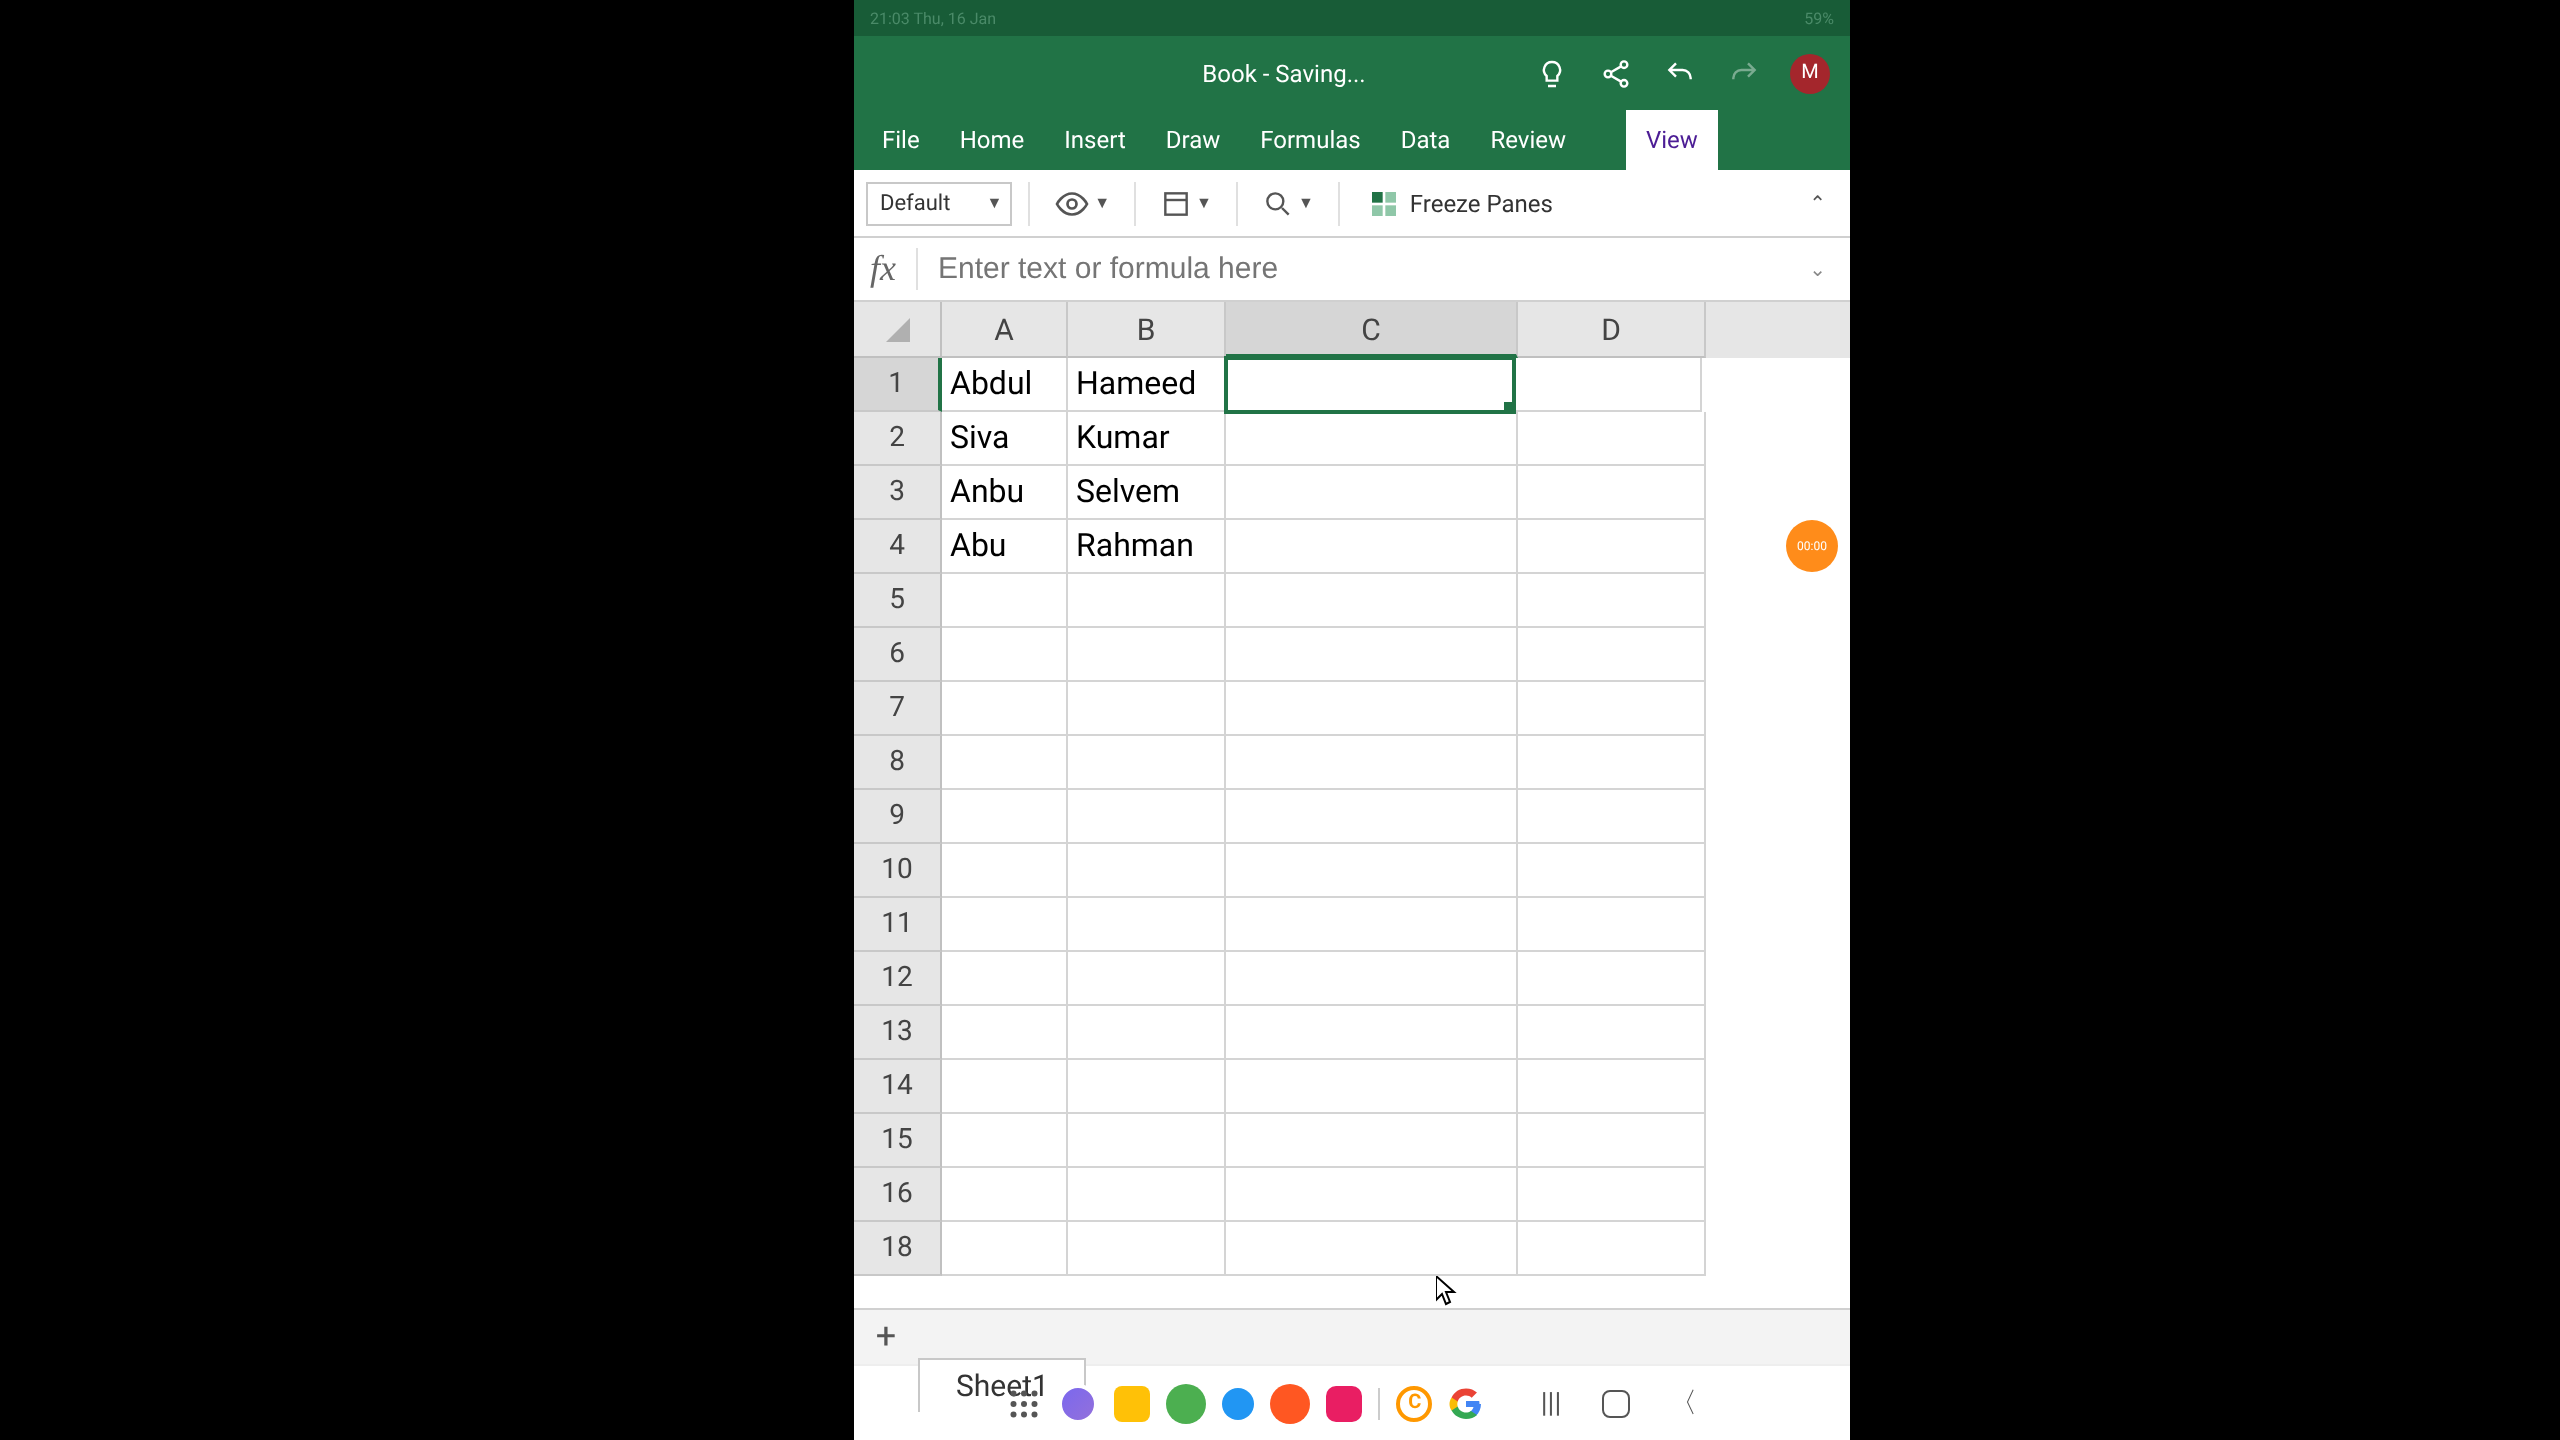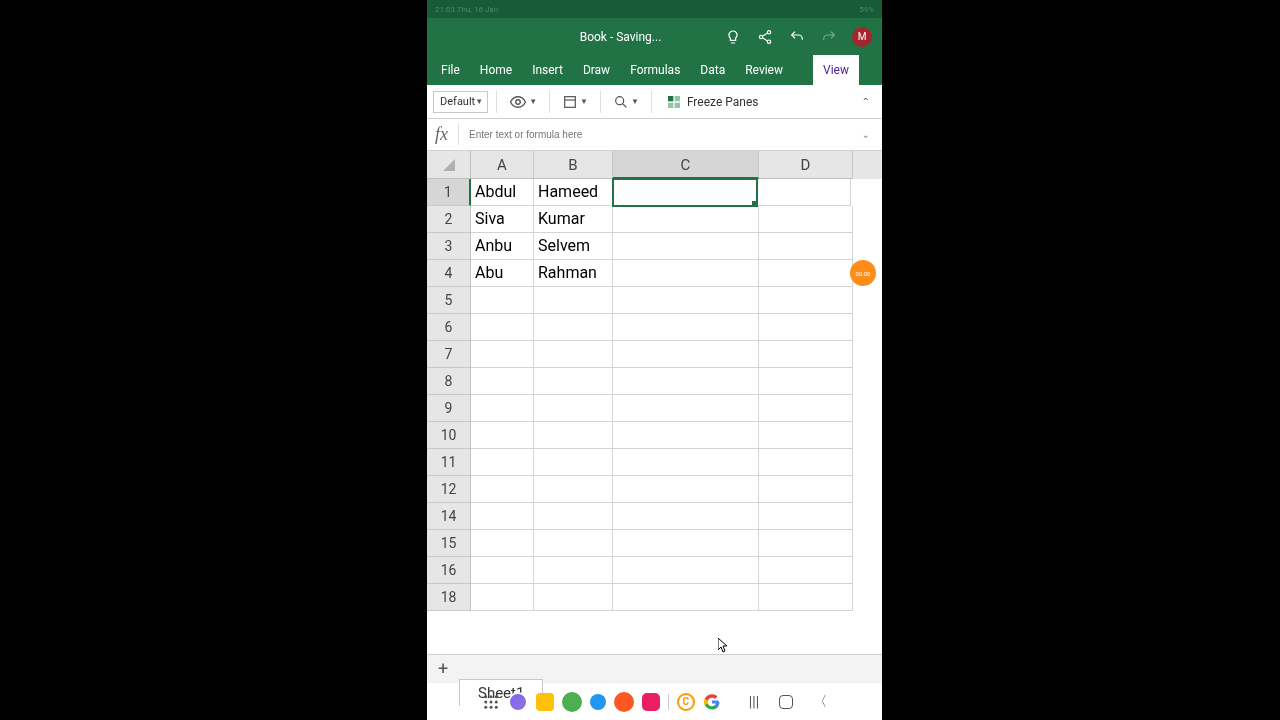"21:03 Thu, 16 Jan" .phone-frame { width: 455px -> 498px }
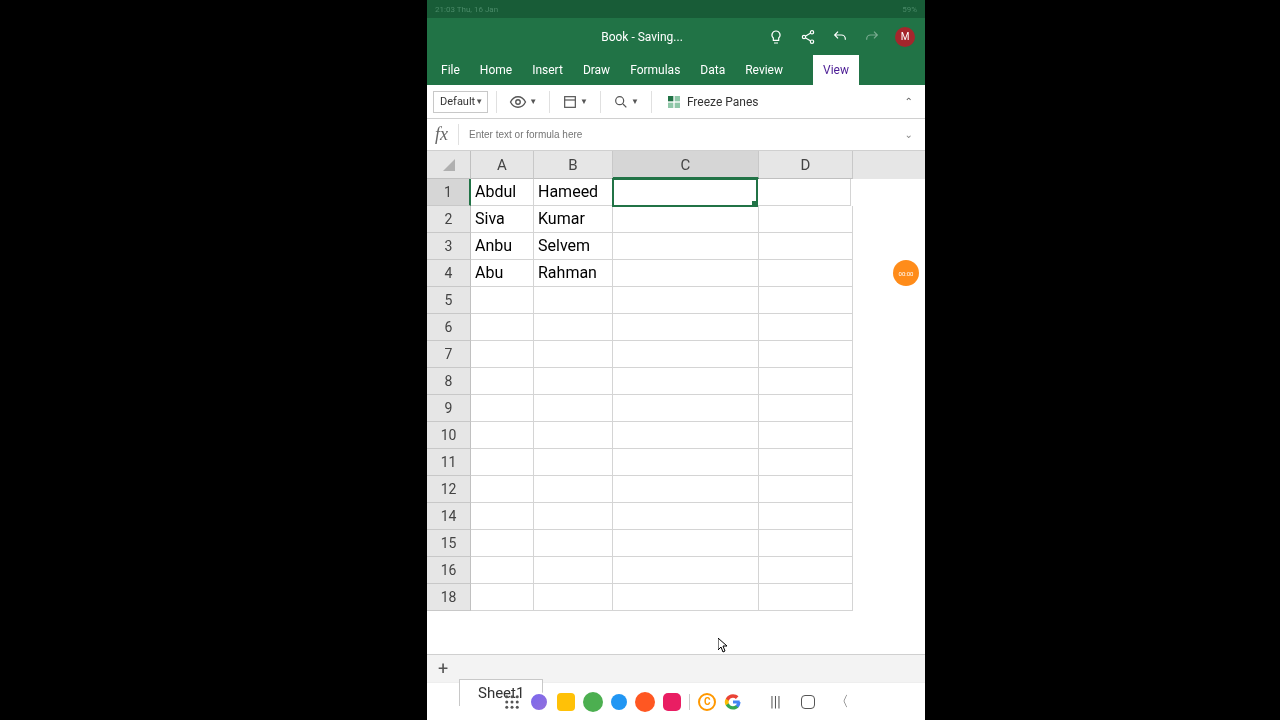"Default" .style-dropdown { gap: none -> 18px }
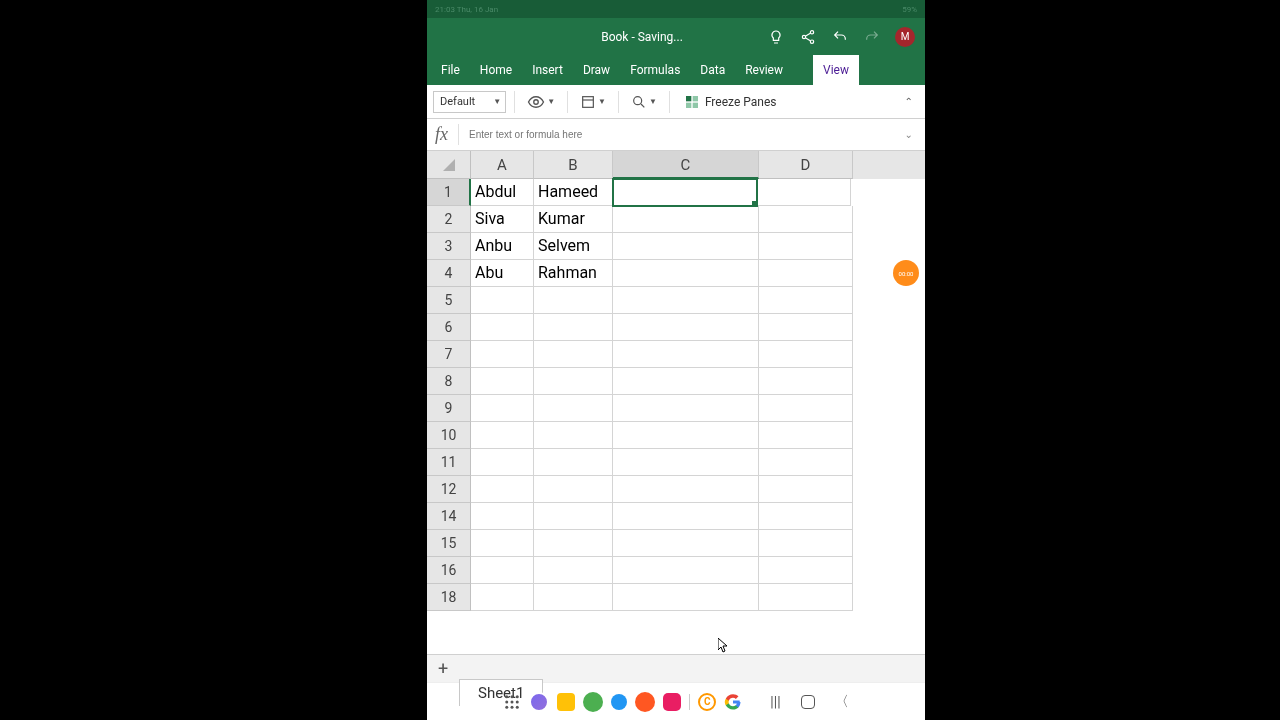"Enter text or formula here" .formula-input { font-size: 10px -> 15px }
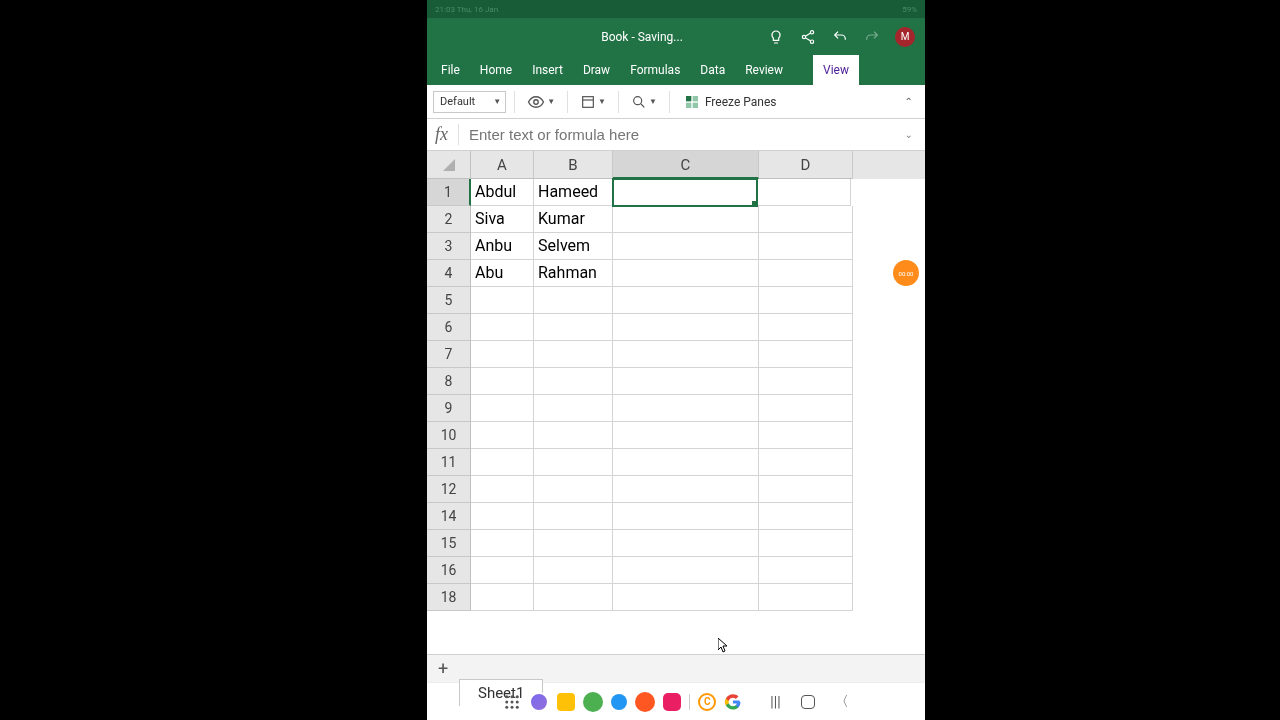"13" div.grid-row { html: none -> <div> <div>13</div> <div></div> <div></div> <div></div> <div></div> </div> }
